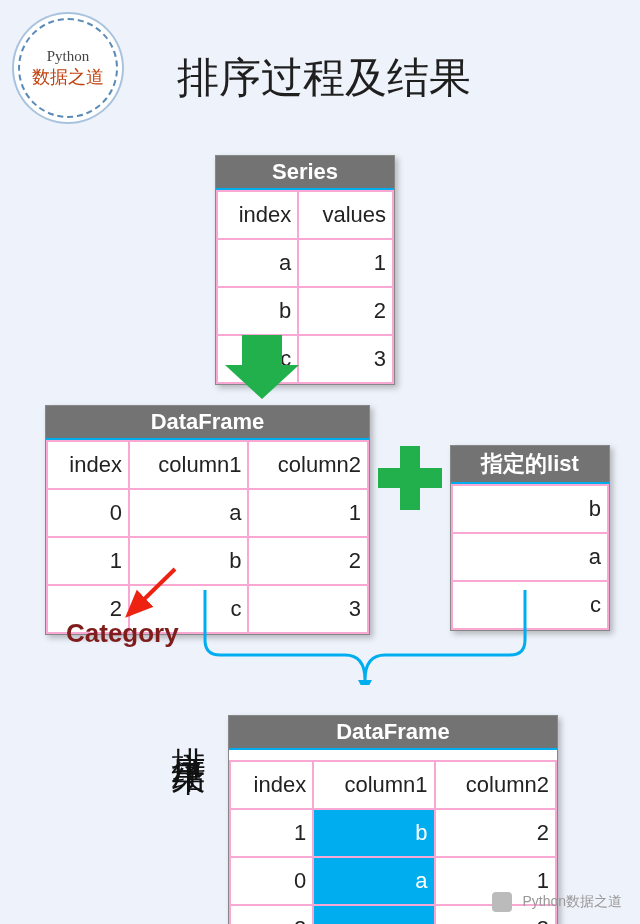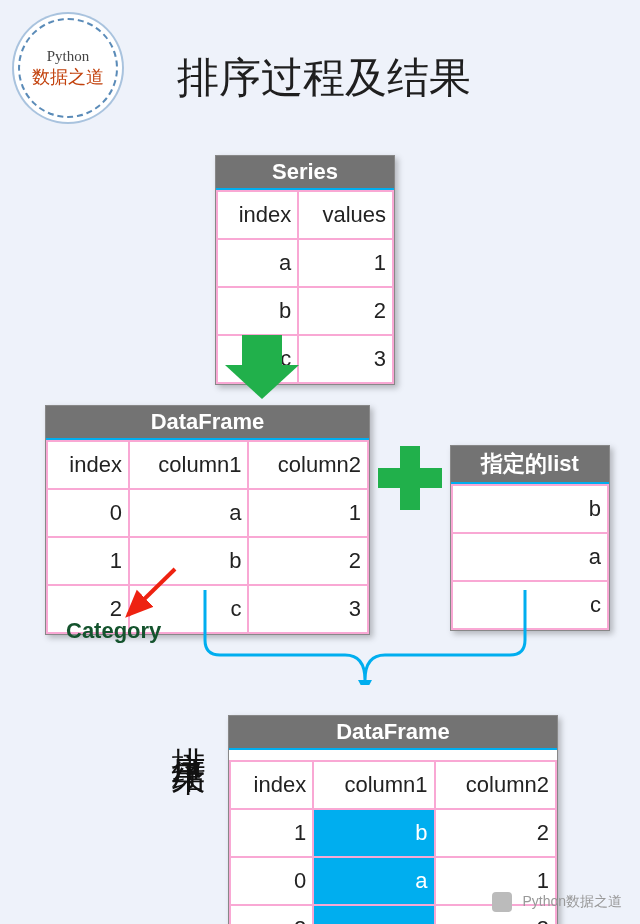"Category" .category-label { color: #14532d -> #7f1d1d; font-size: 22px -> 26px }
